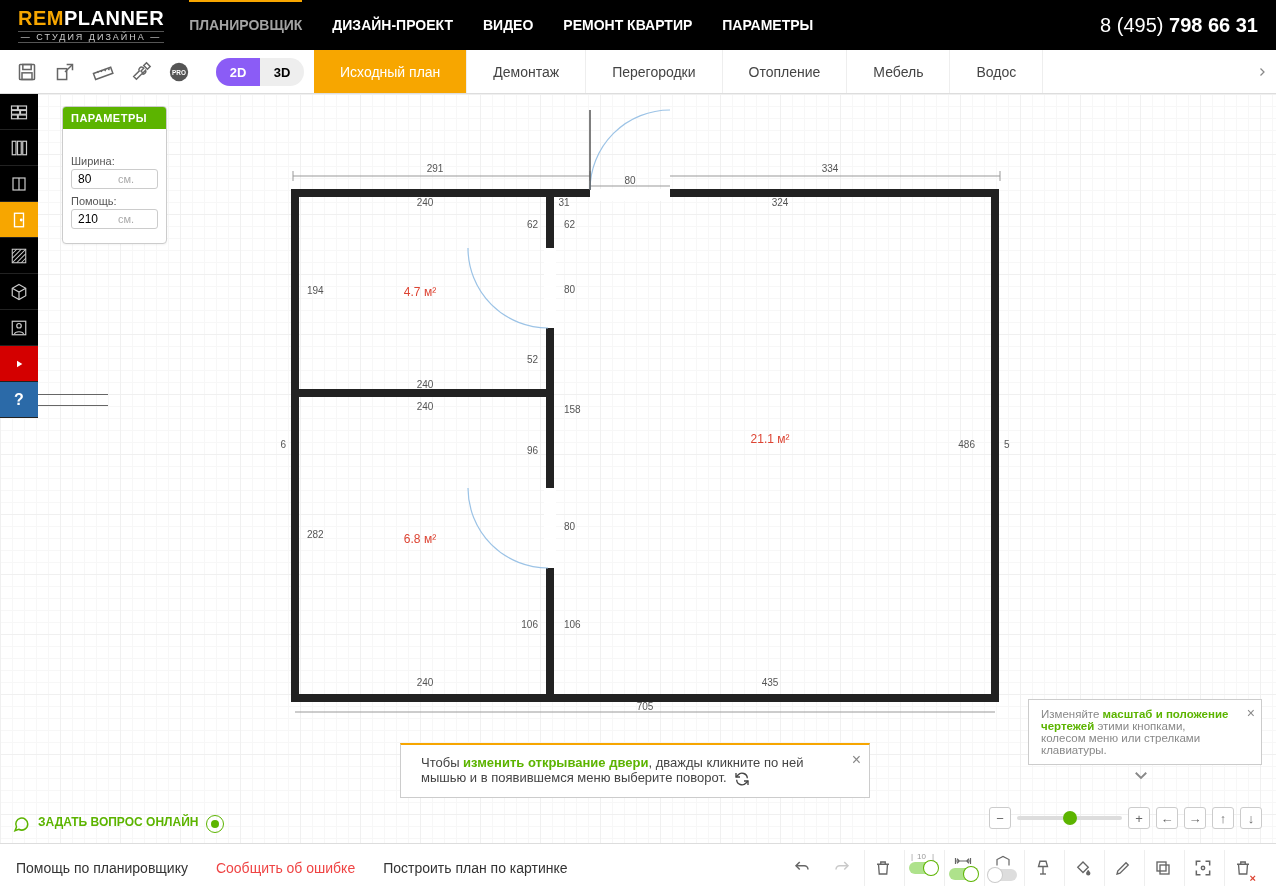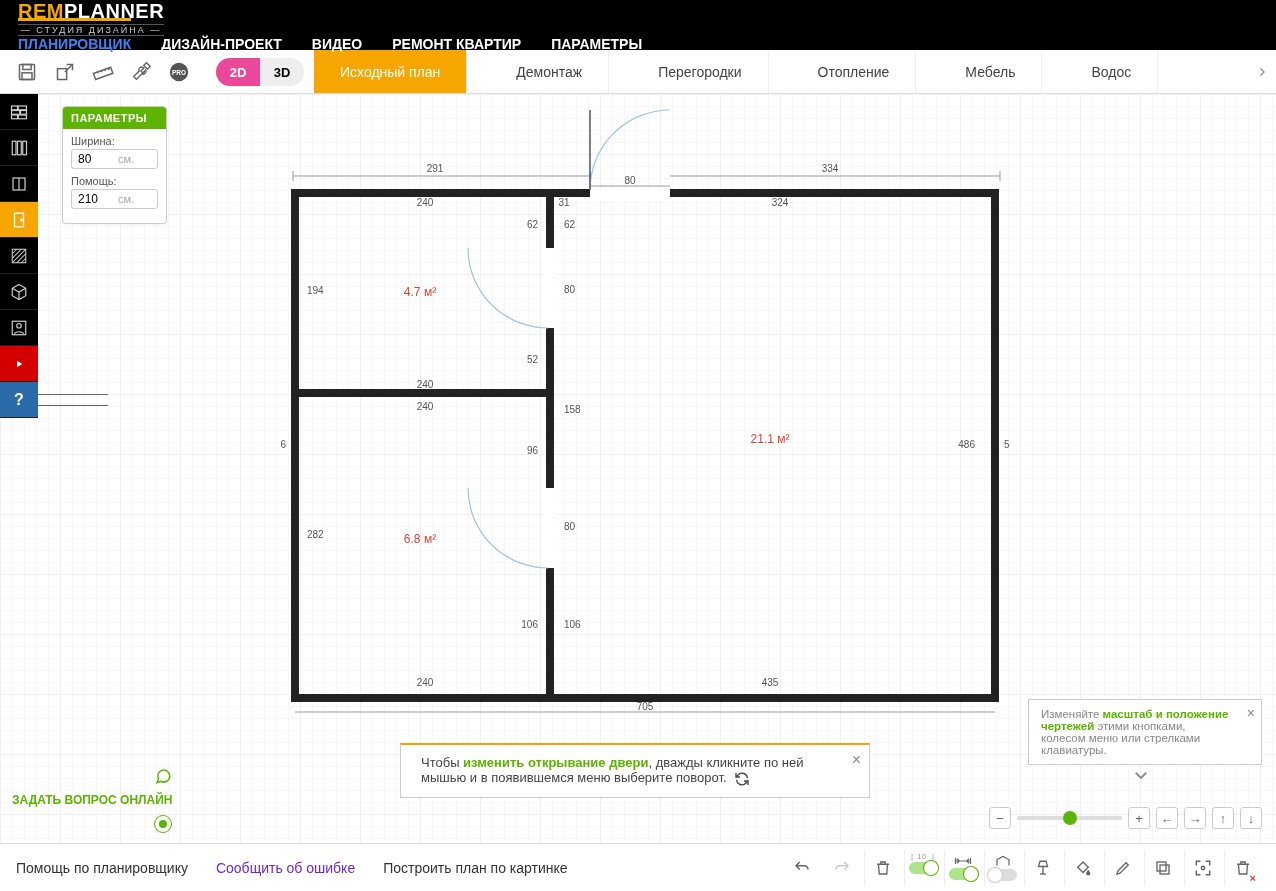"REMPLANNER" .header { align-items: flex-start -> center; flex-direction: column -> none }
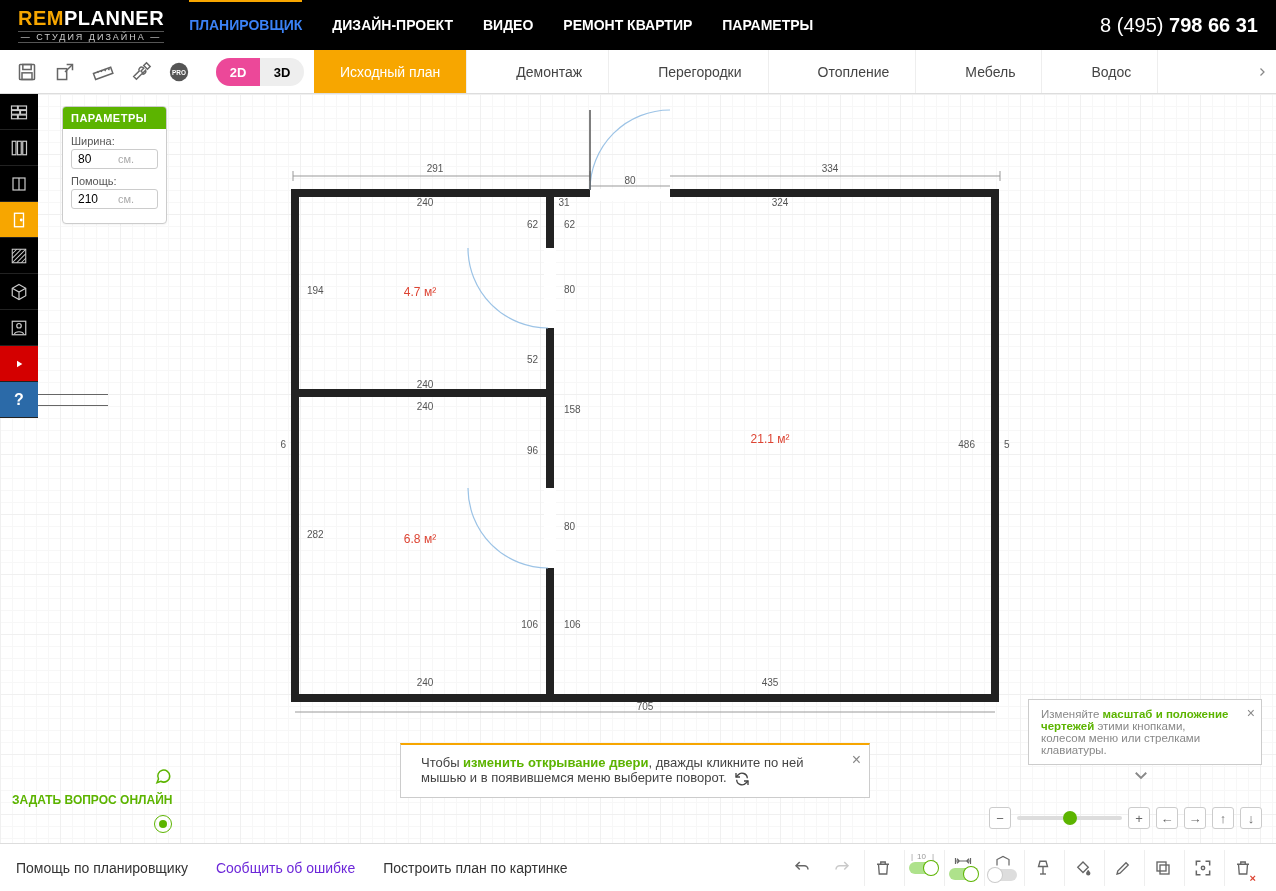"ПЛАНИРОВЩИК" .nav-item.active { color: #3b82f6 -> #a3a3a3 }
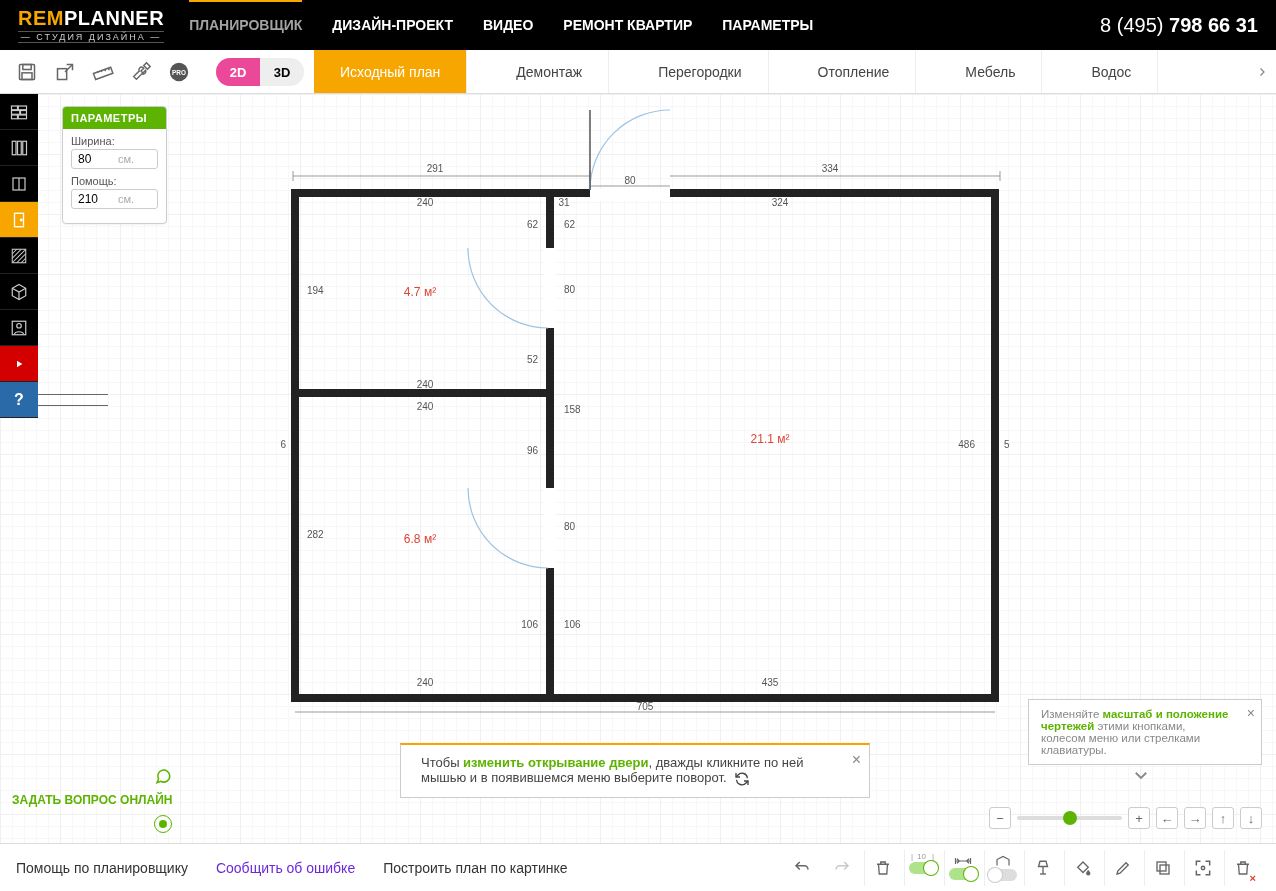"2D" .view-btn.active { background: #ec4899 -> #8b5cf6 }
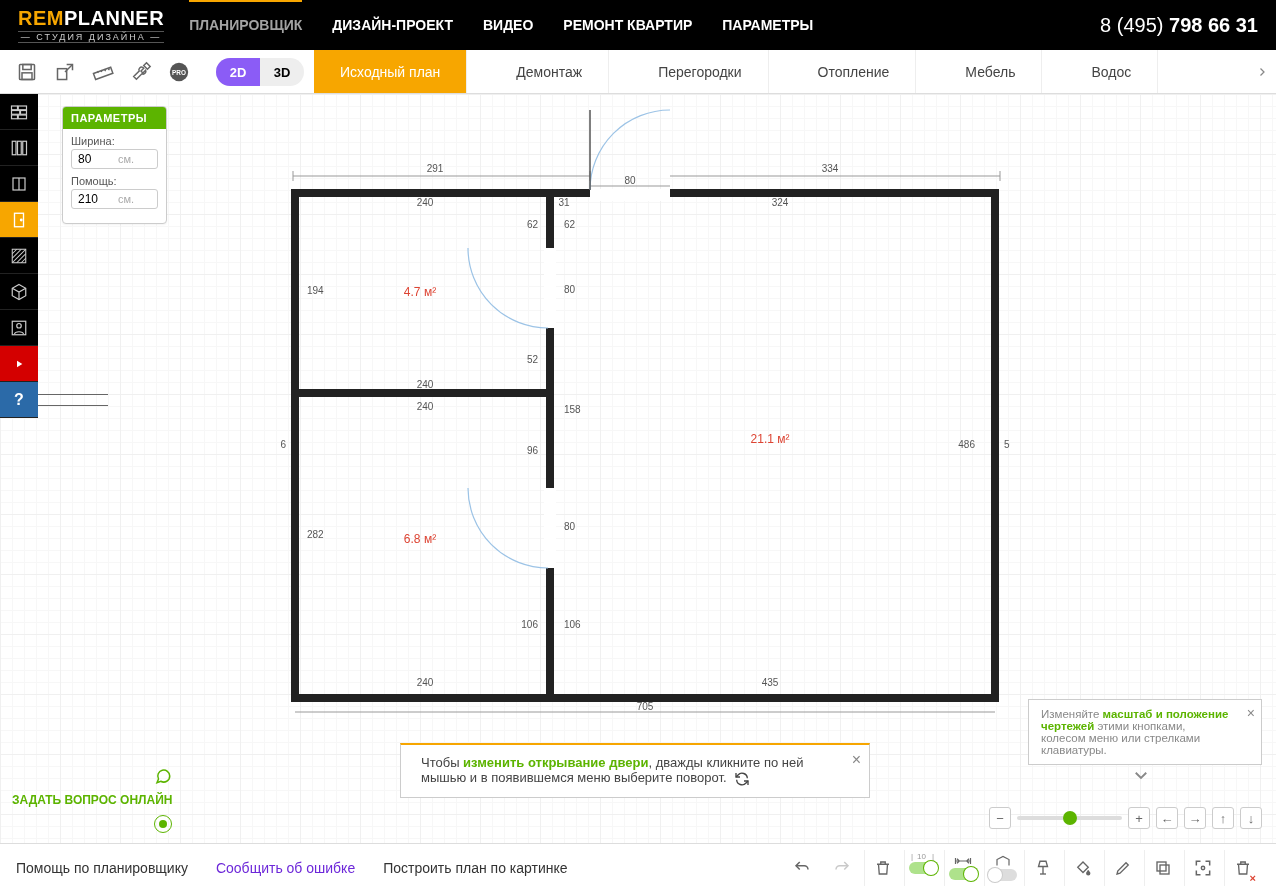"Исходный план" .plan-tabs { gap: 23px -> none }
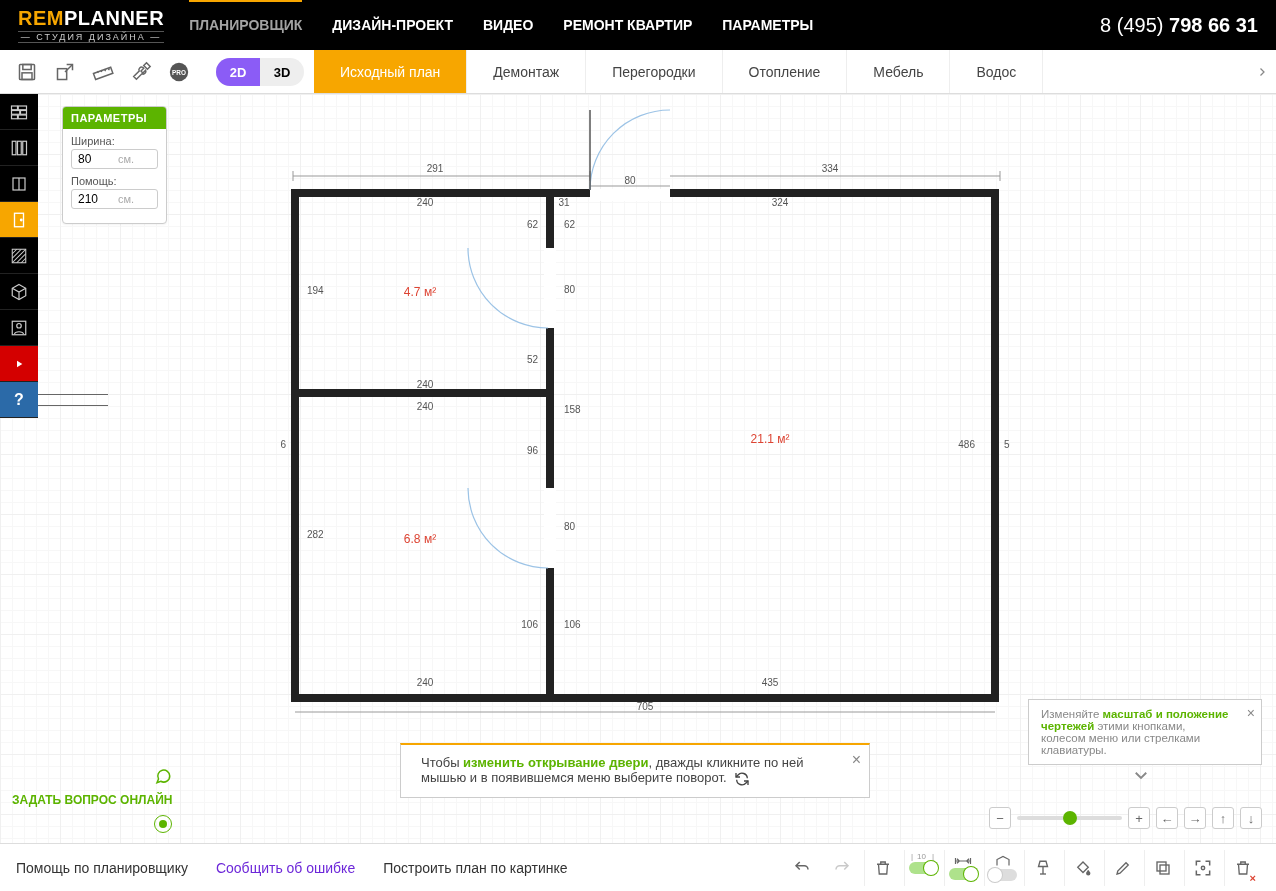"Ширина:" .panel-body { margin-top: none -> 20px }
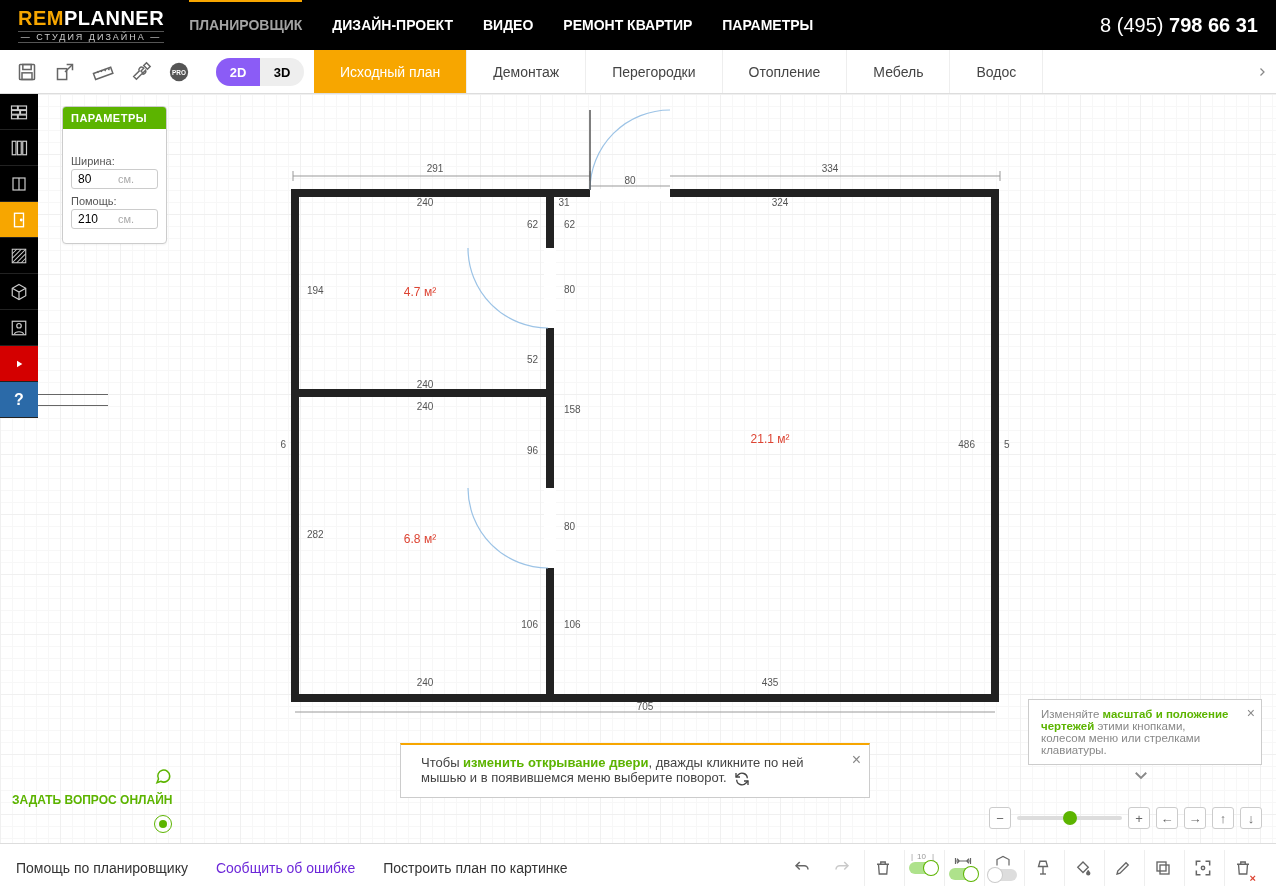"ЗАДАТЬ ВОПРОС ОНЛАЙН" .ask-online { align-items: flex-end -> flex-start; flex-direction: column -> none }
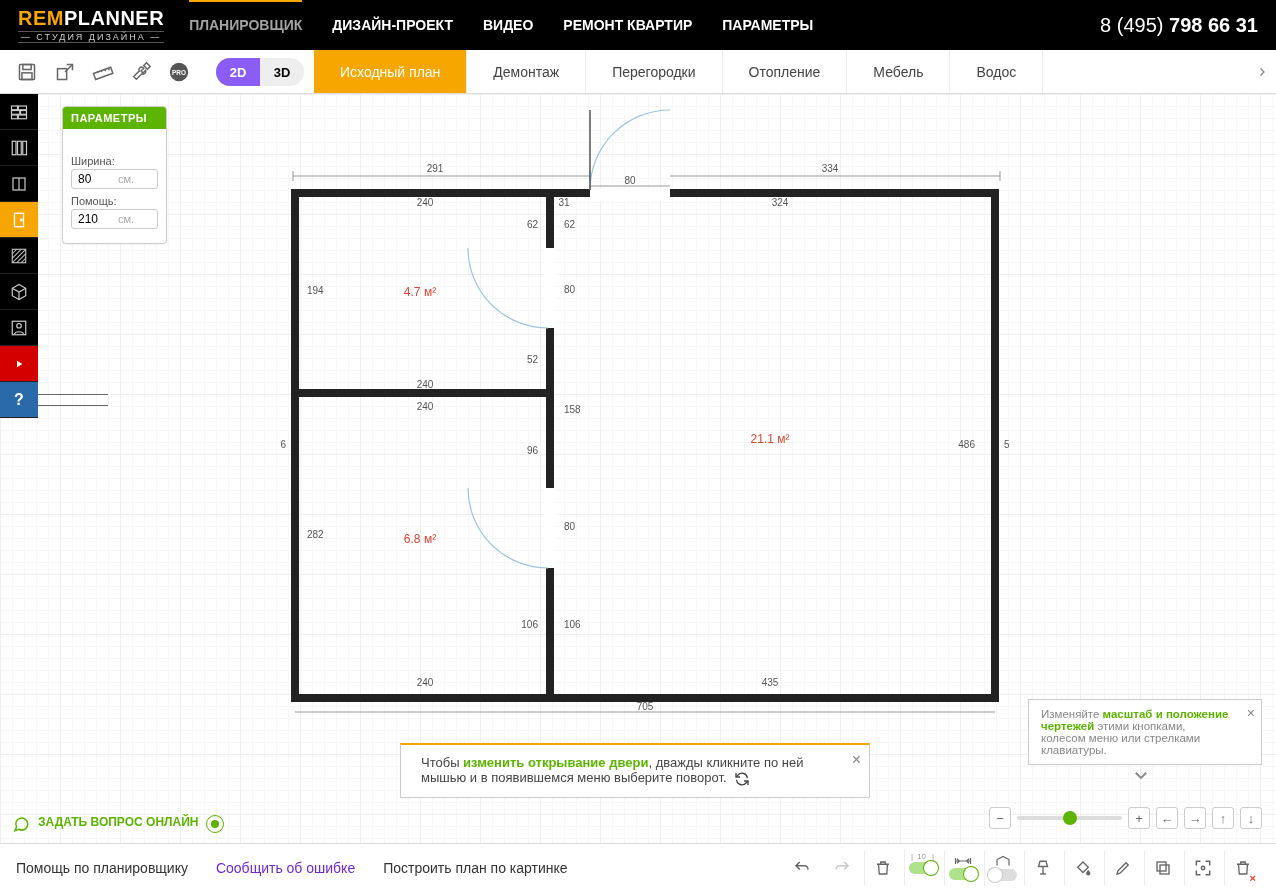"Сообщить об ошибке" .footer .link.red { color: #6d28d9 -> #ef4444 }
